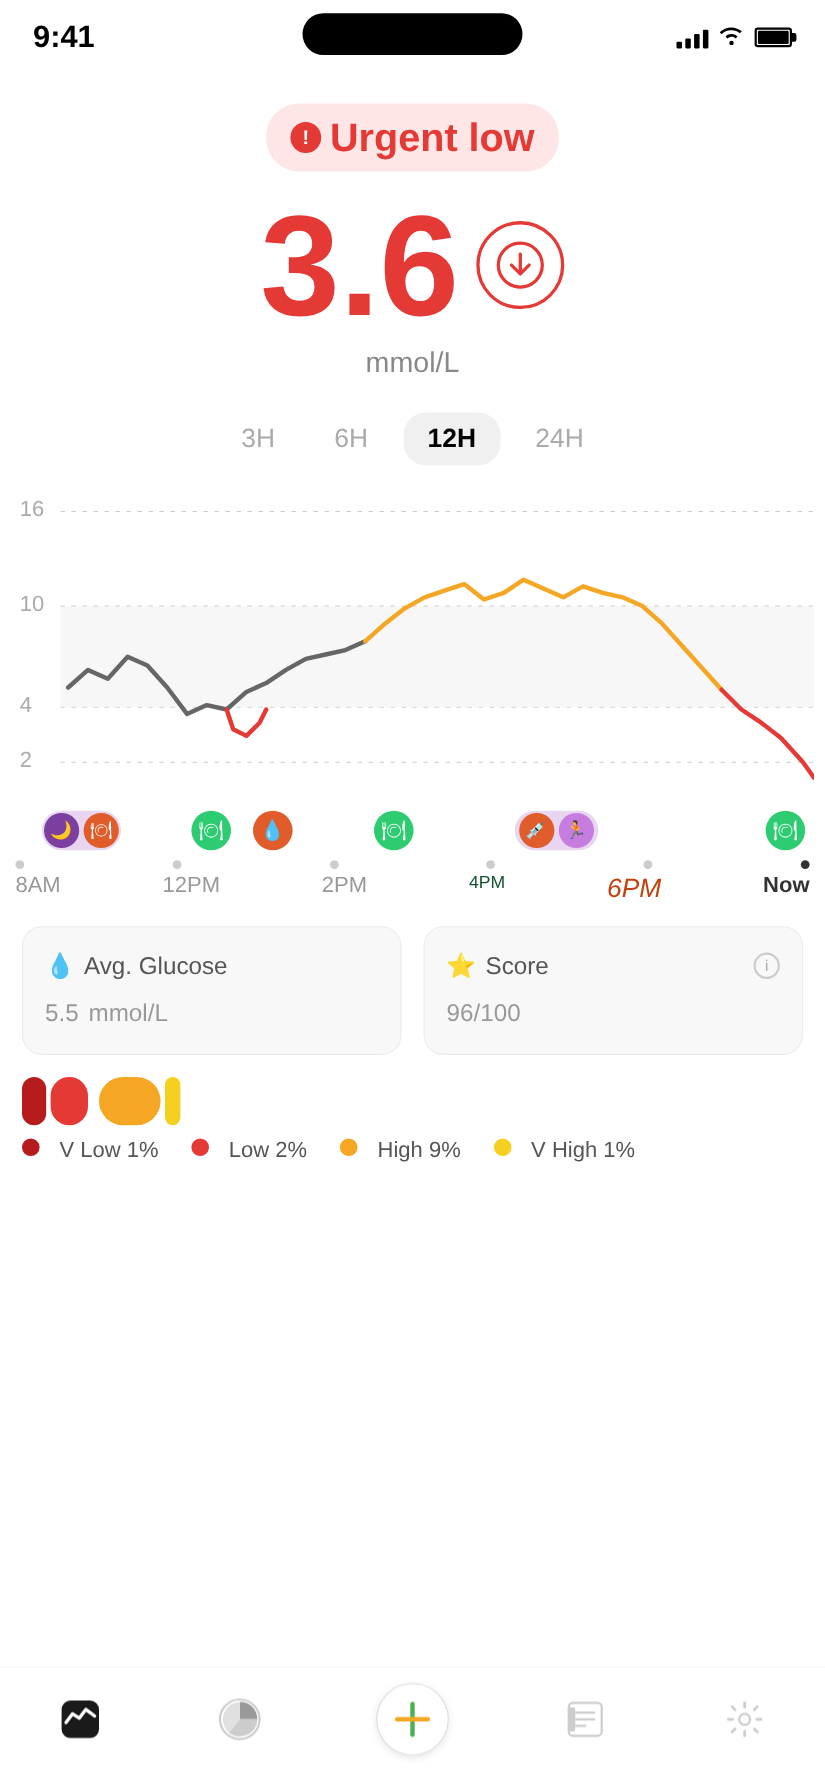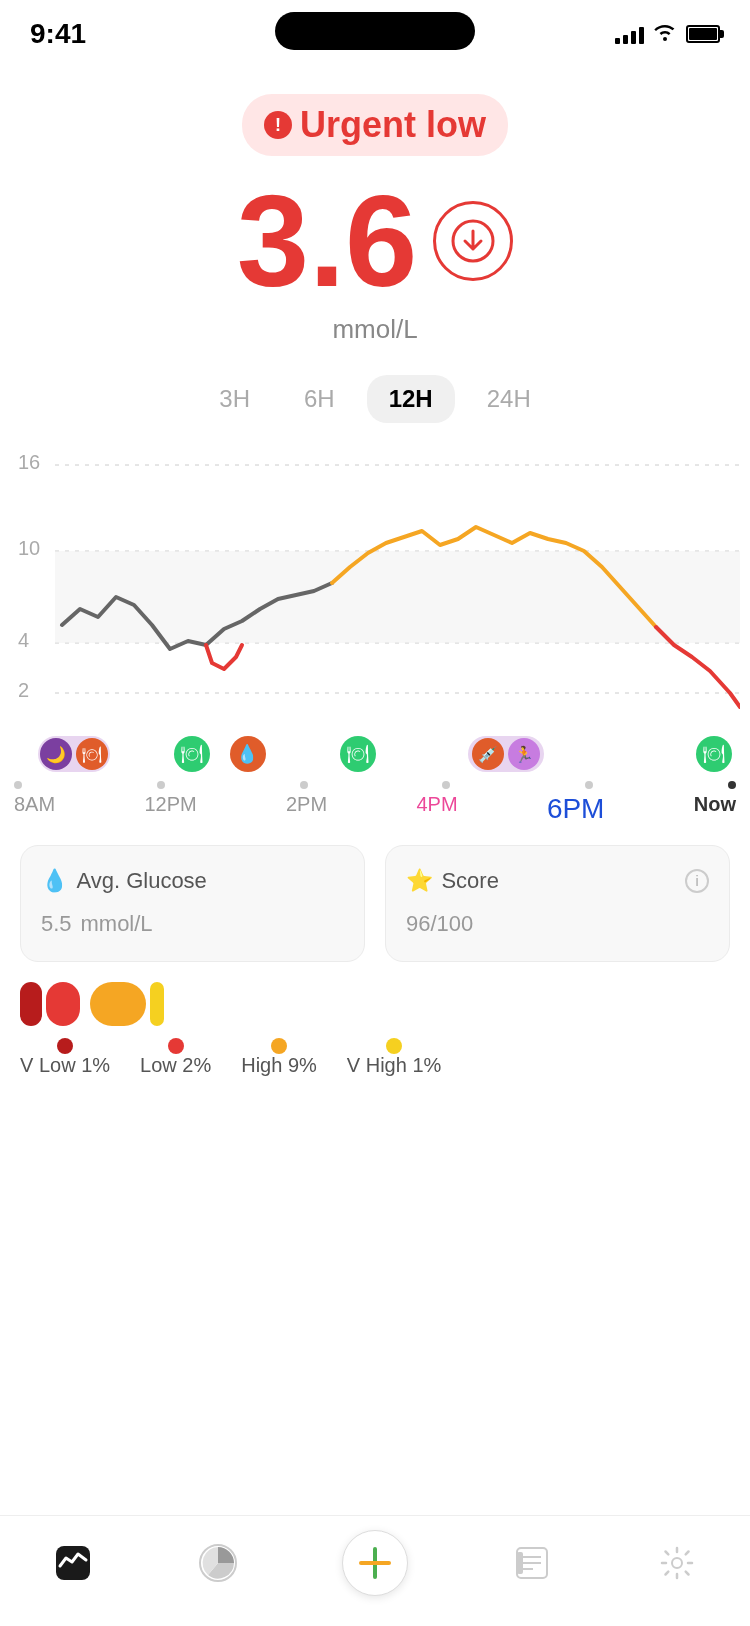"4PM" span { color: #ec4899 -> #14532d; font-size: 20px -> 16px }
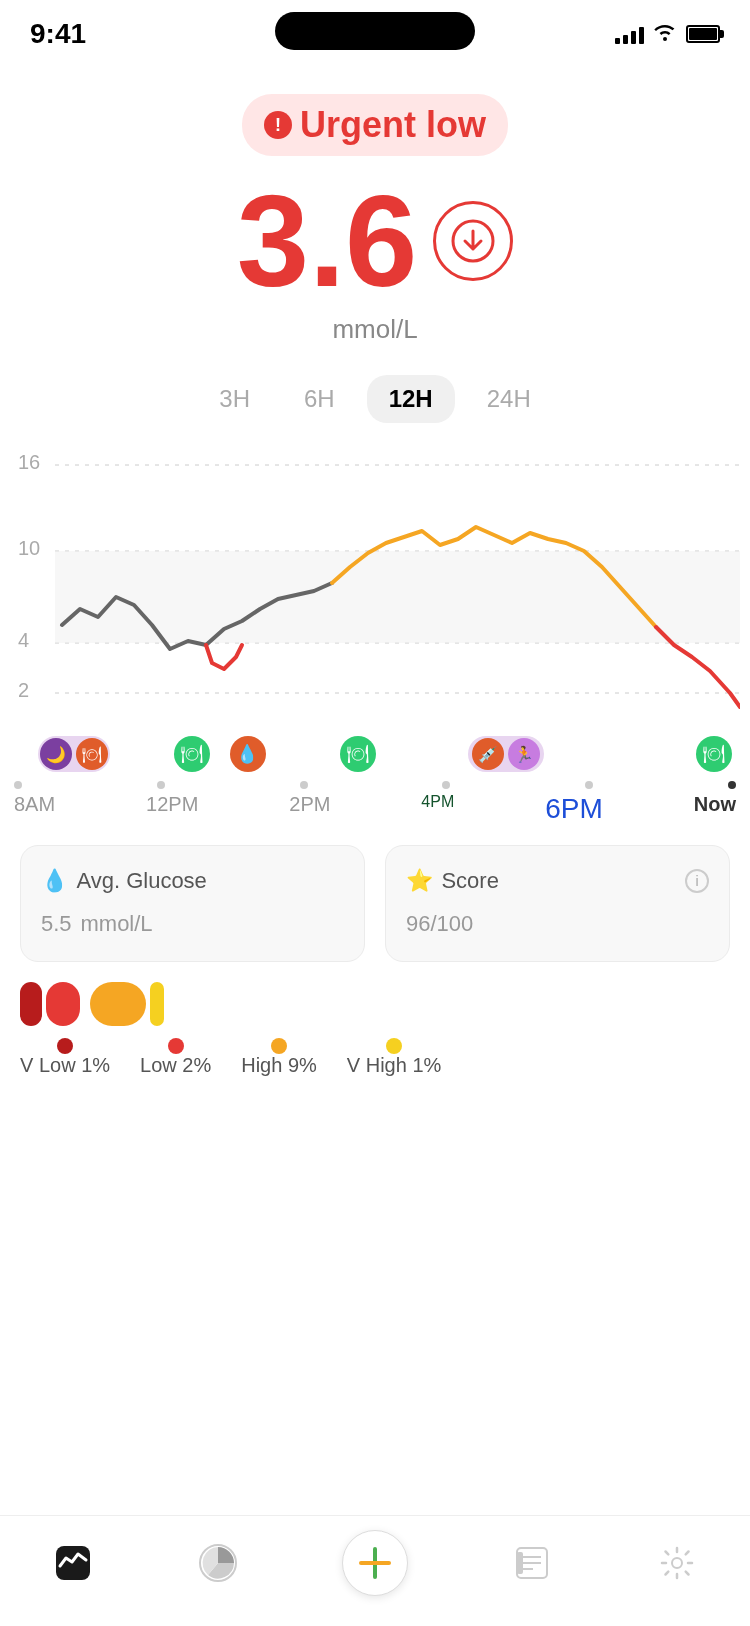"6PM" span { color: #1d4ed8 -> #c2410c; font-size: 28px -> 24px; font-style: none -> italic }
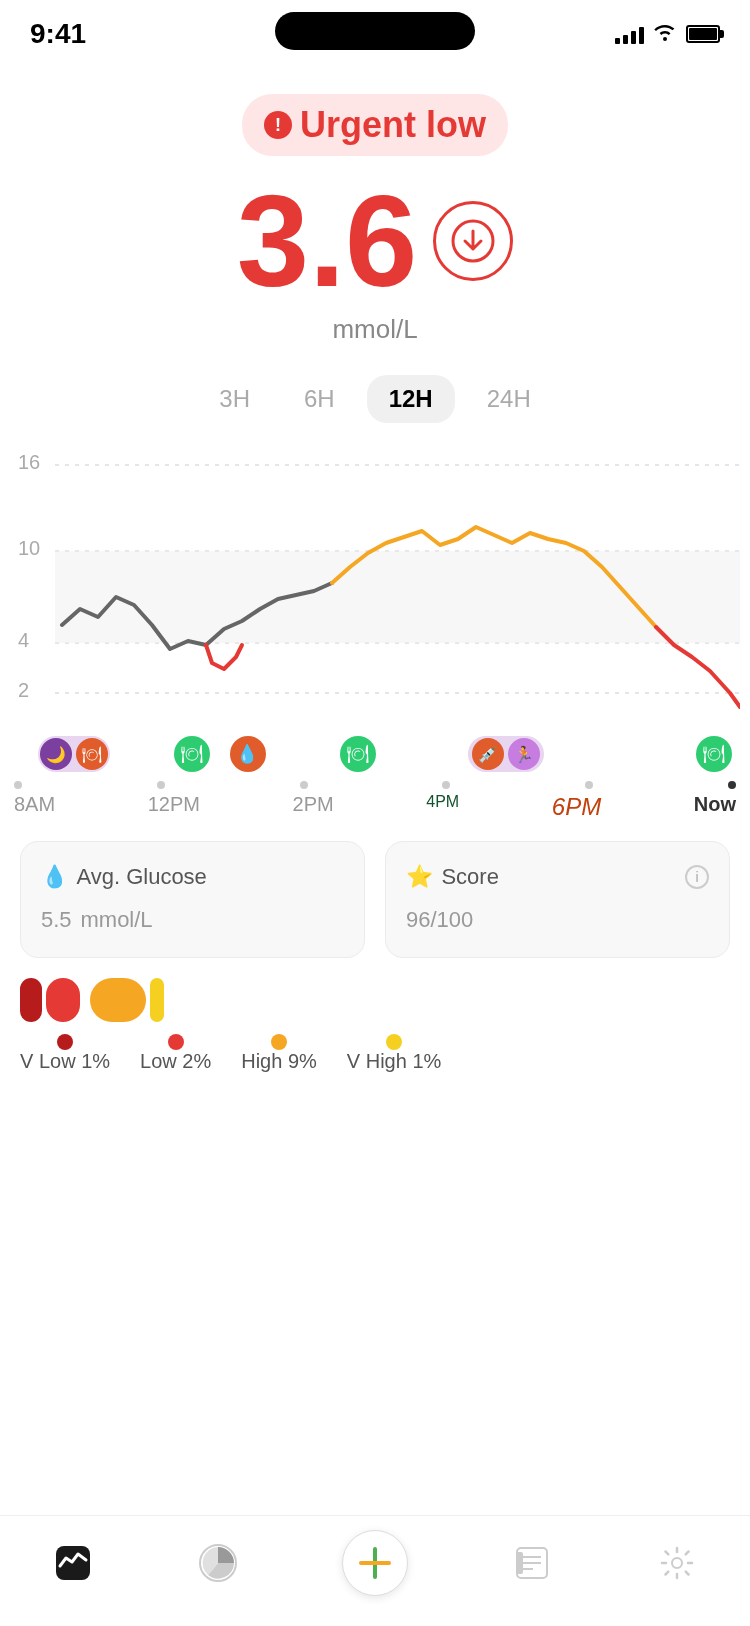"V Low 1%" .legend-item { align-items: center -> flex-start; flex-direction: column -> none; gap: 0 -> 18px }
